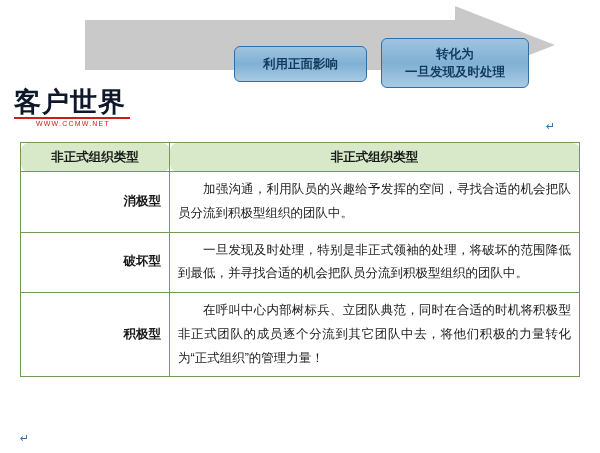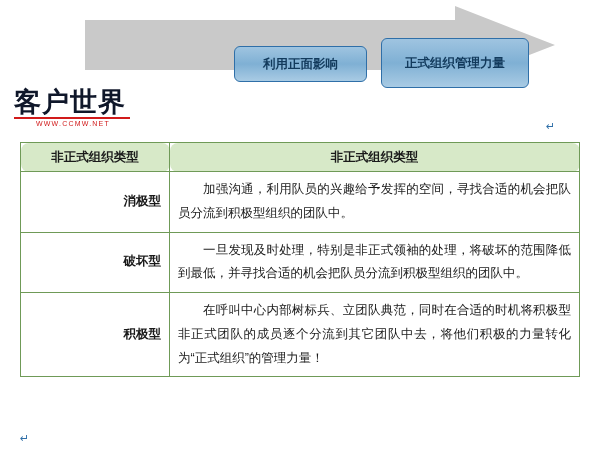"转化为" span.ln { html: none -> <span>转化为</span> }
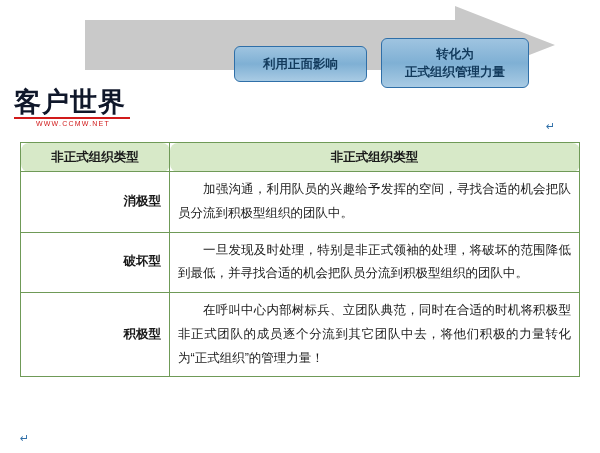"正式组织管理力量" span.ln { text: 正式组织管理力量 -> 一旦发现及时处理 }
